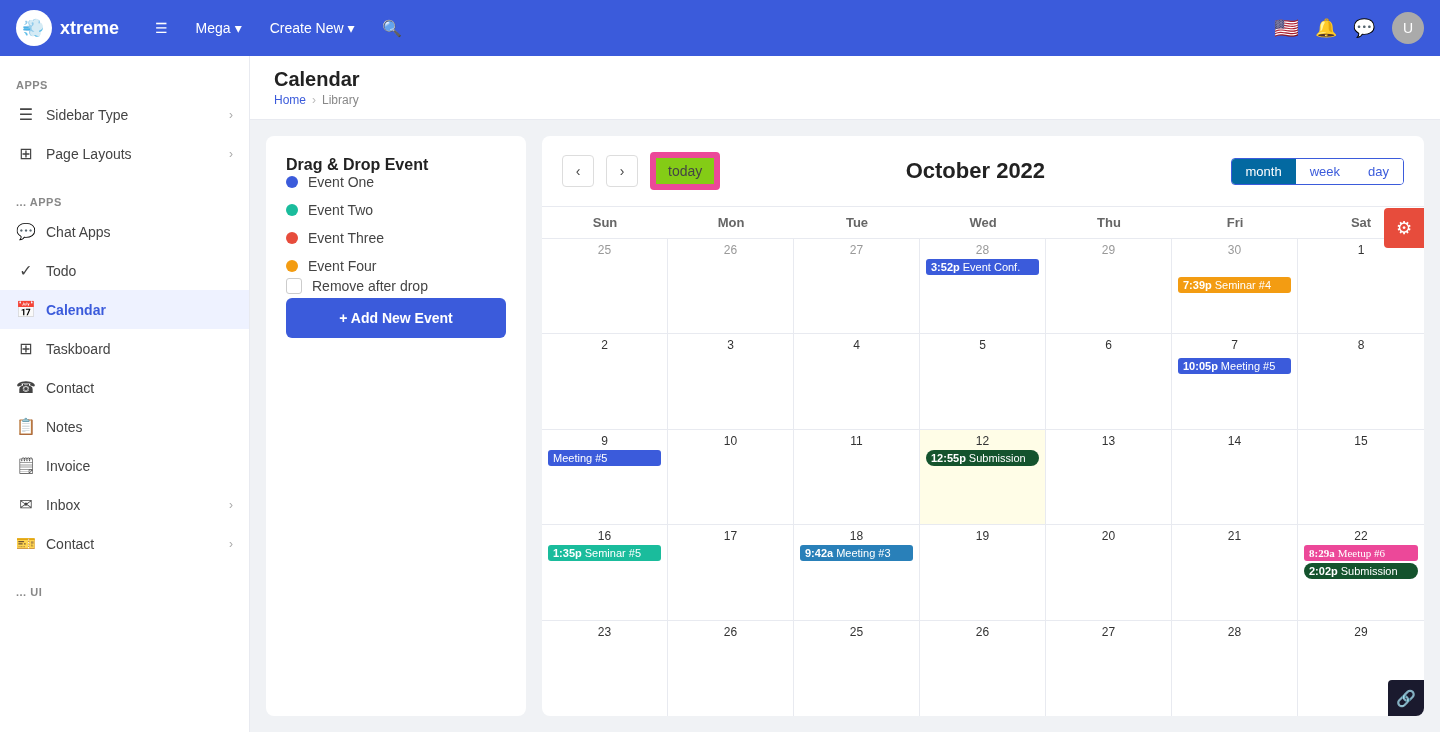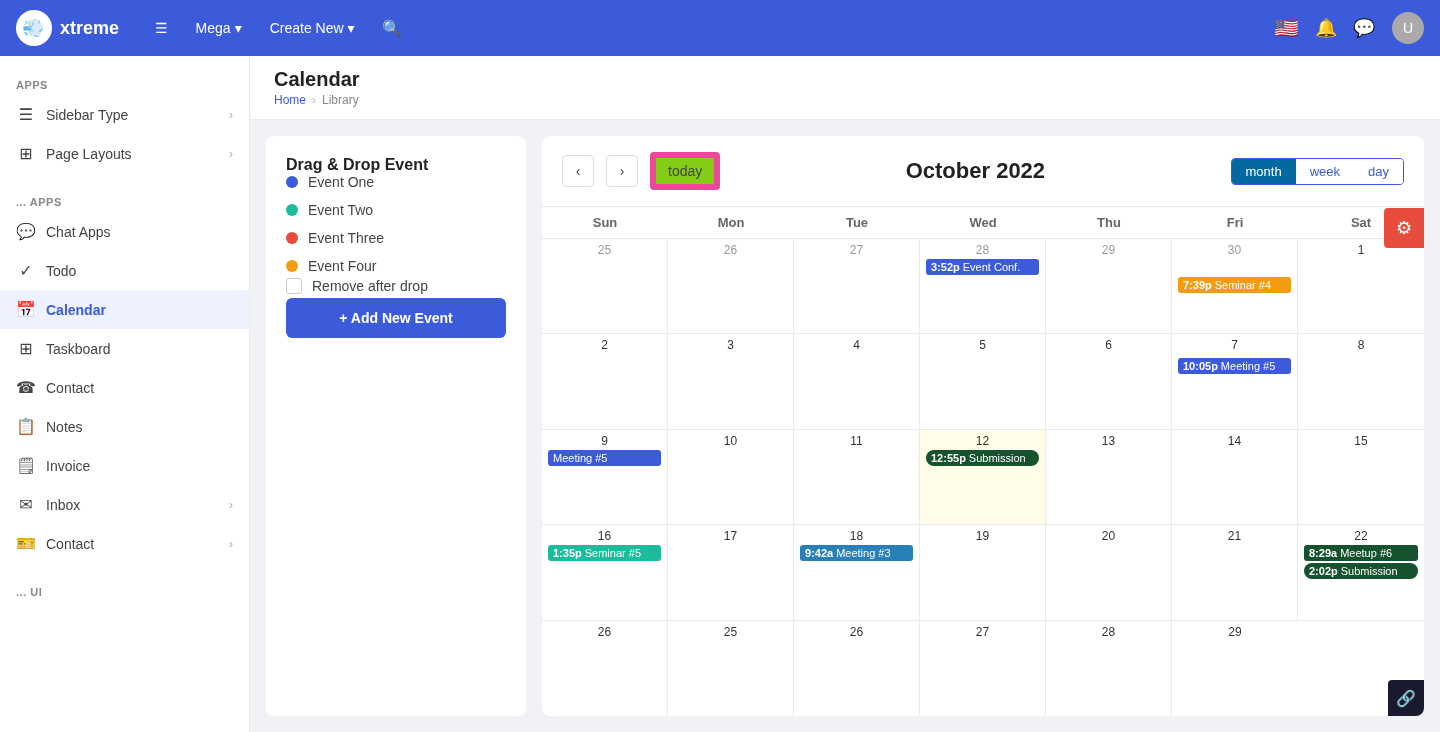"8:29a" .ev-purple { background: #14532d -> #ec4899; font-family: none -> Liberation Serif, serif }
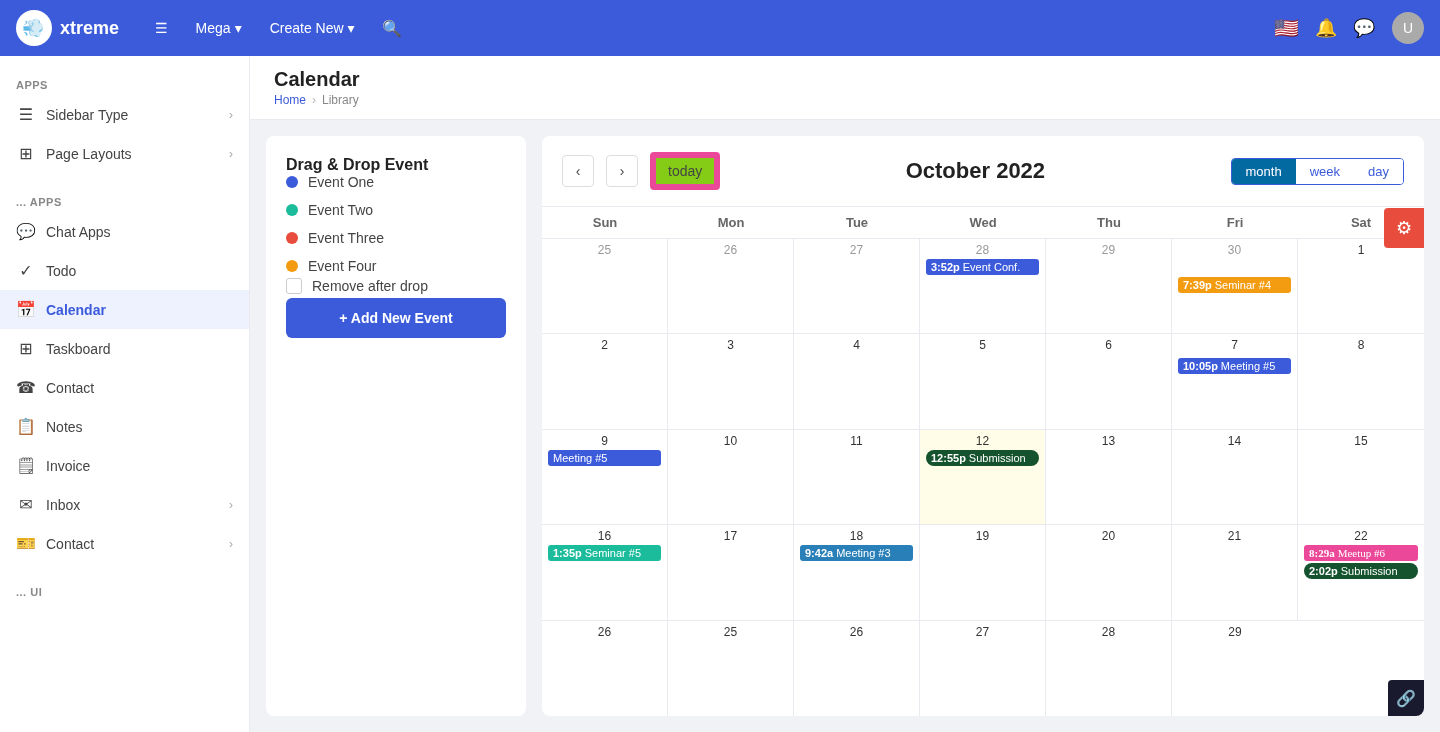"23" div.cal-cell { html: none -> <div> <div>23</div> </div> }
